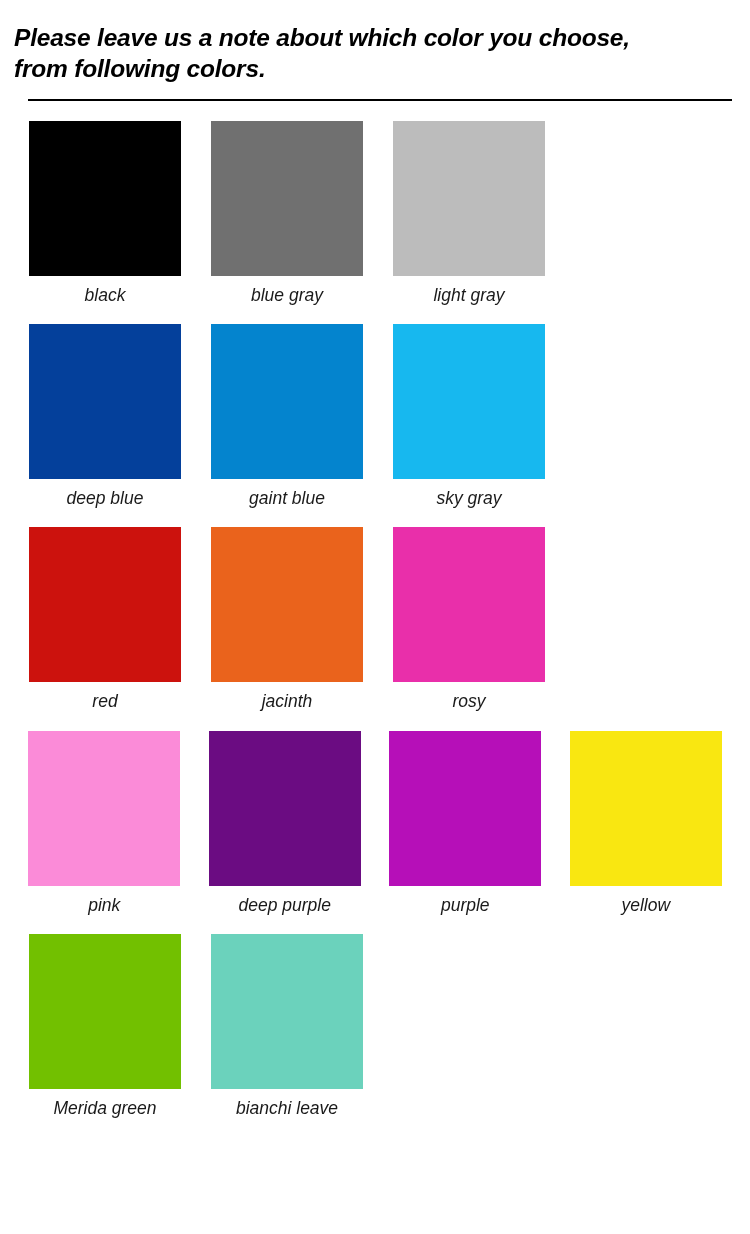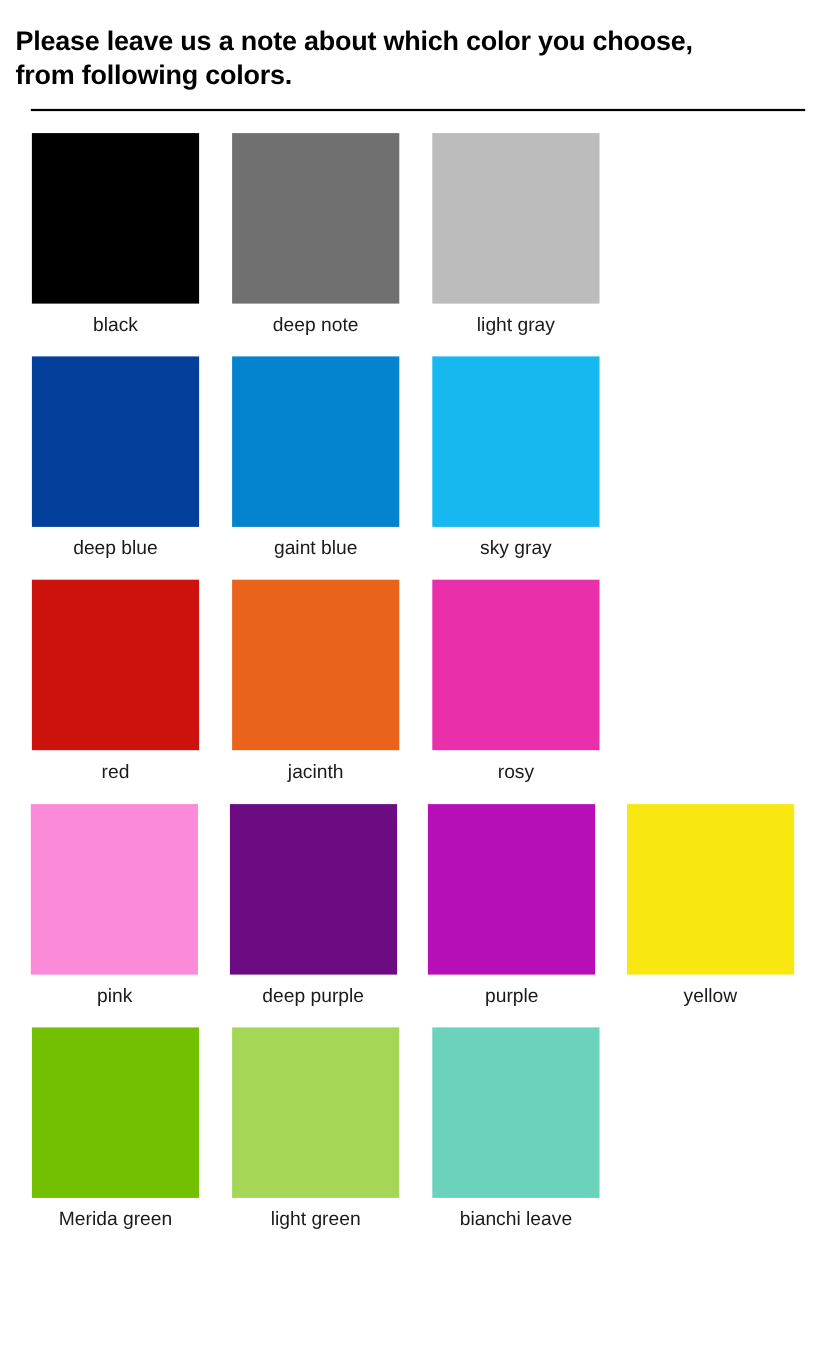"Please leave us a note" .page { font-style: none -> italic }
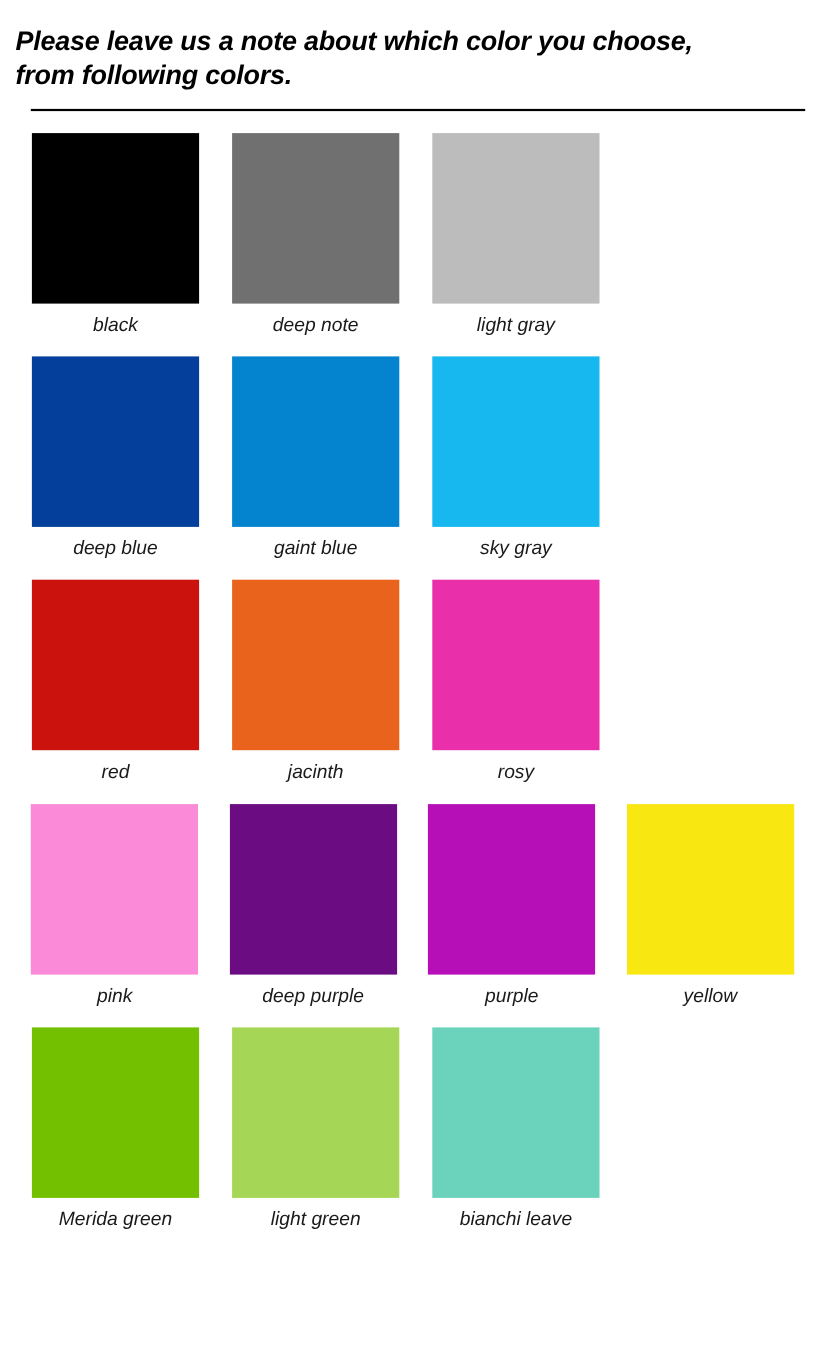"deep note" div.swatch-label { text: deep note -> blue gray }
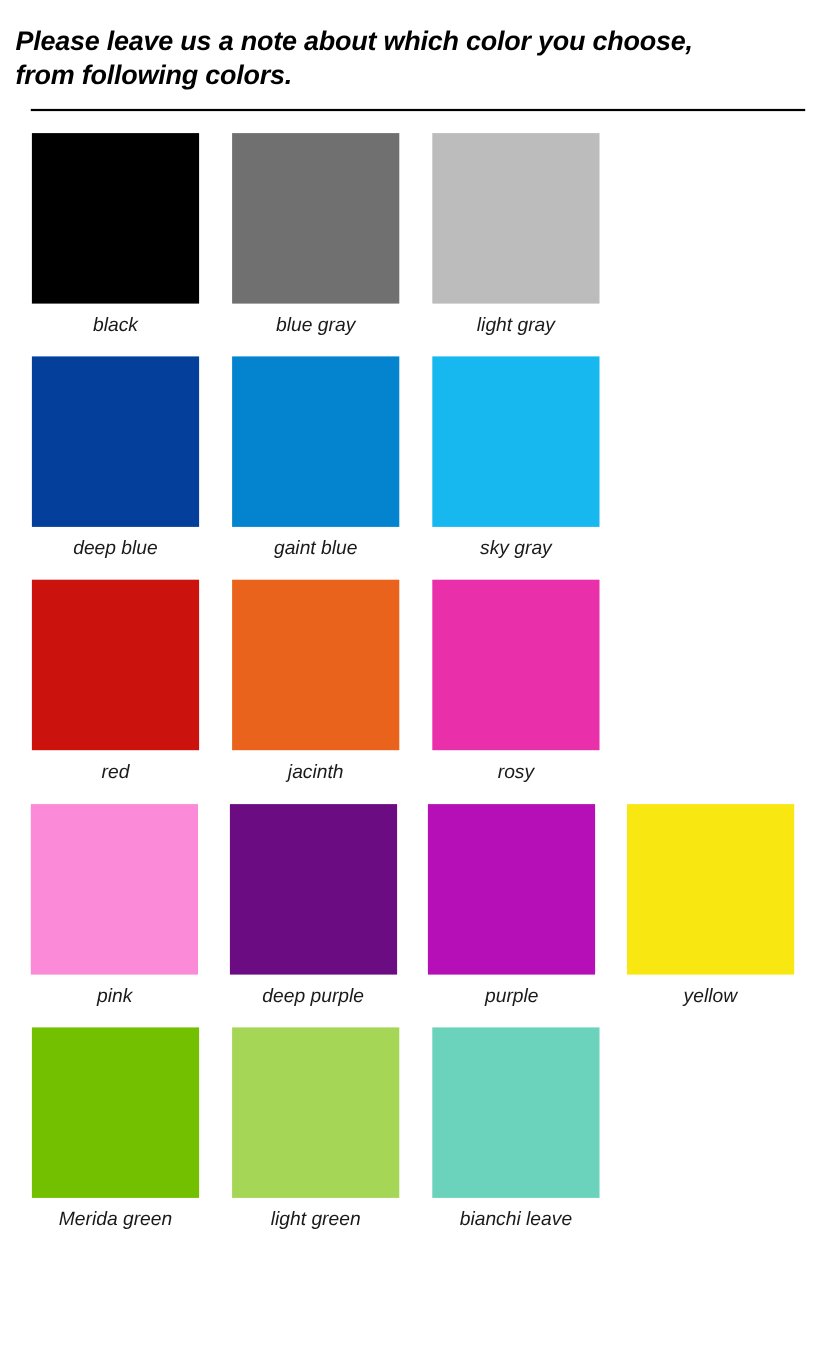"light green" div.cell { html: <div> <div></div> <div>light green</div> </div> -> none }
